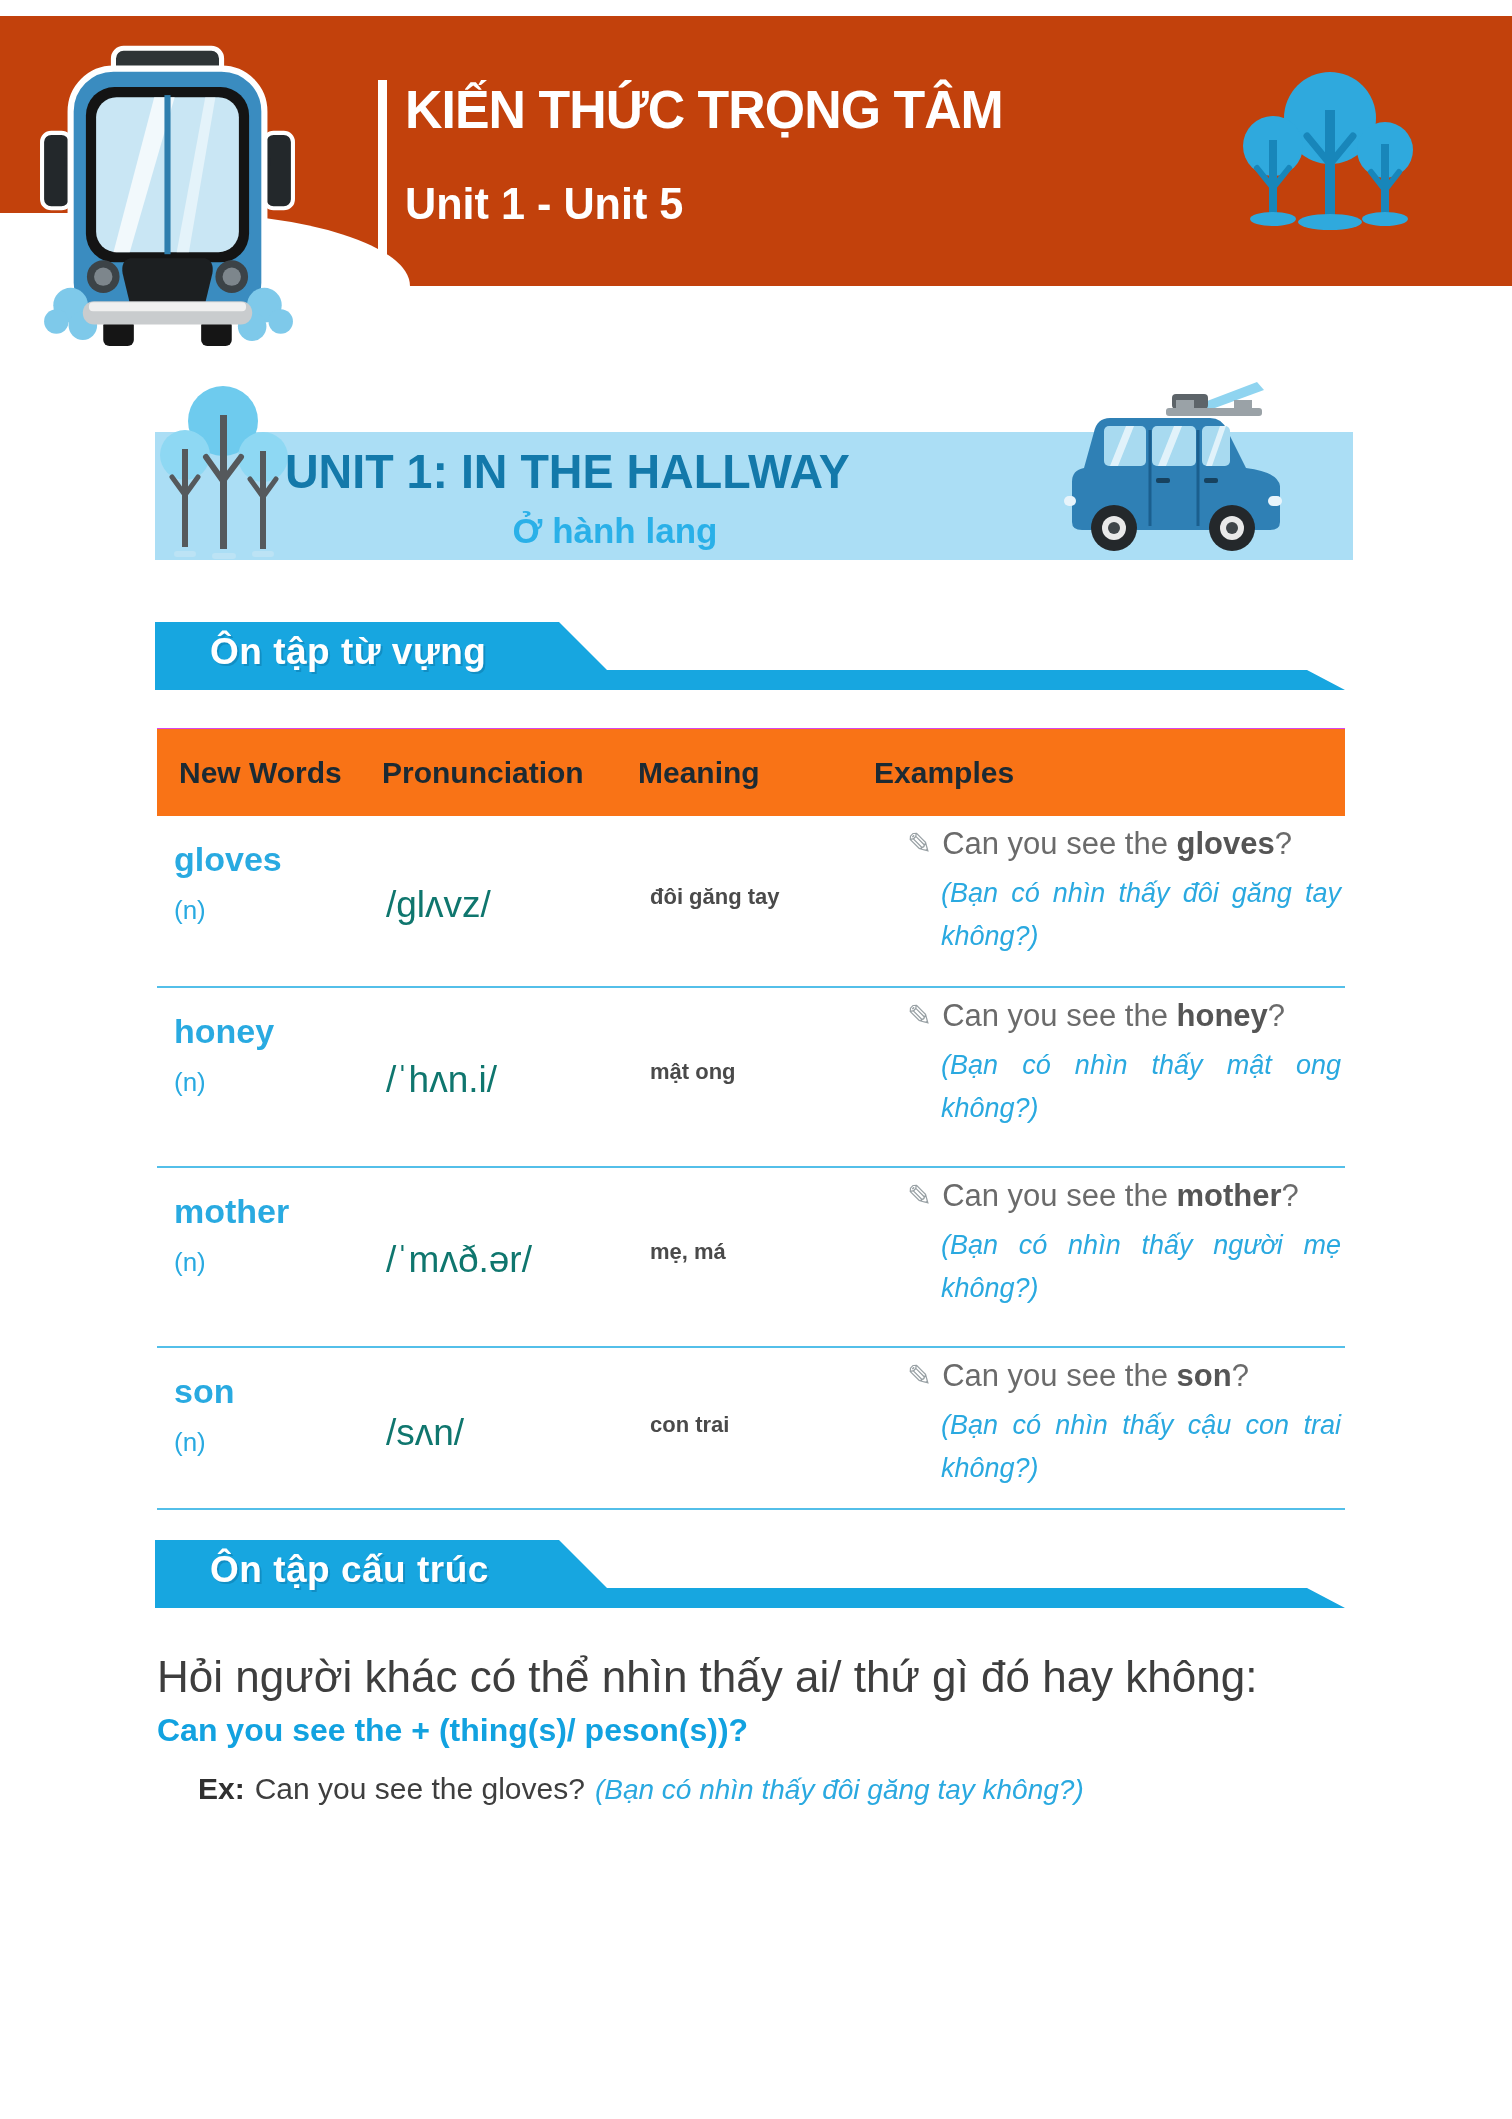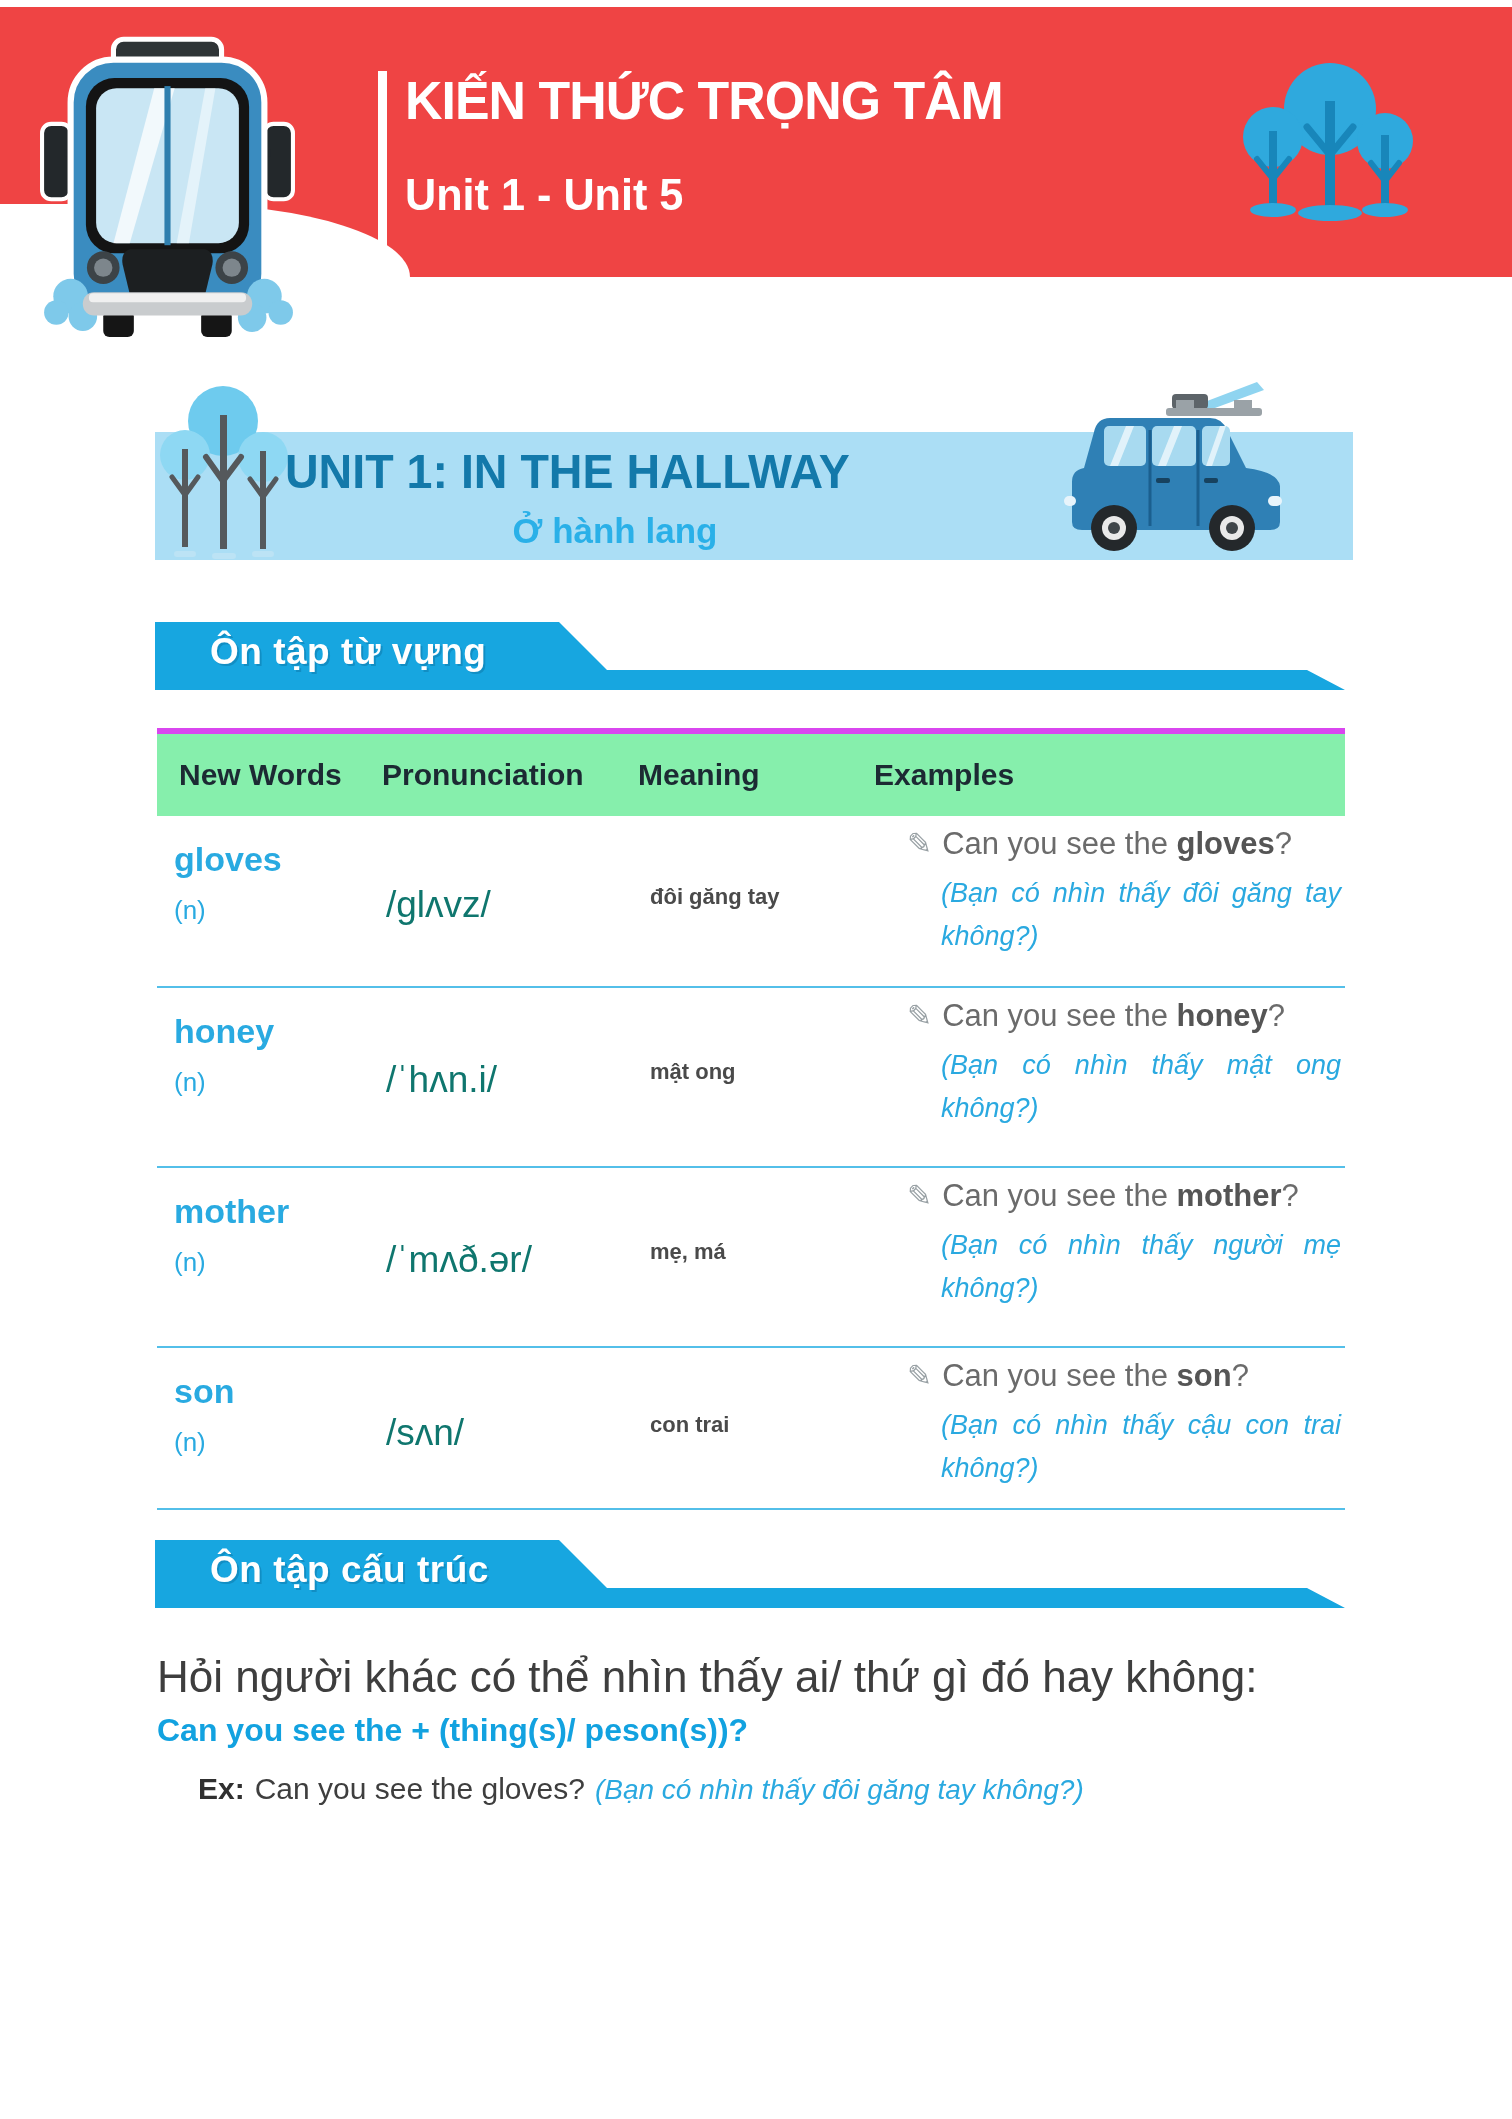"KIẾN THỨC TRỌNG TÂM" .header { background: #ef4444 -> #c2410c; top: 7px -> 16px }
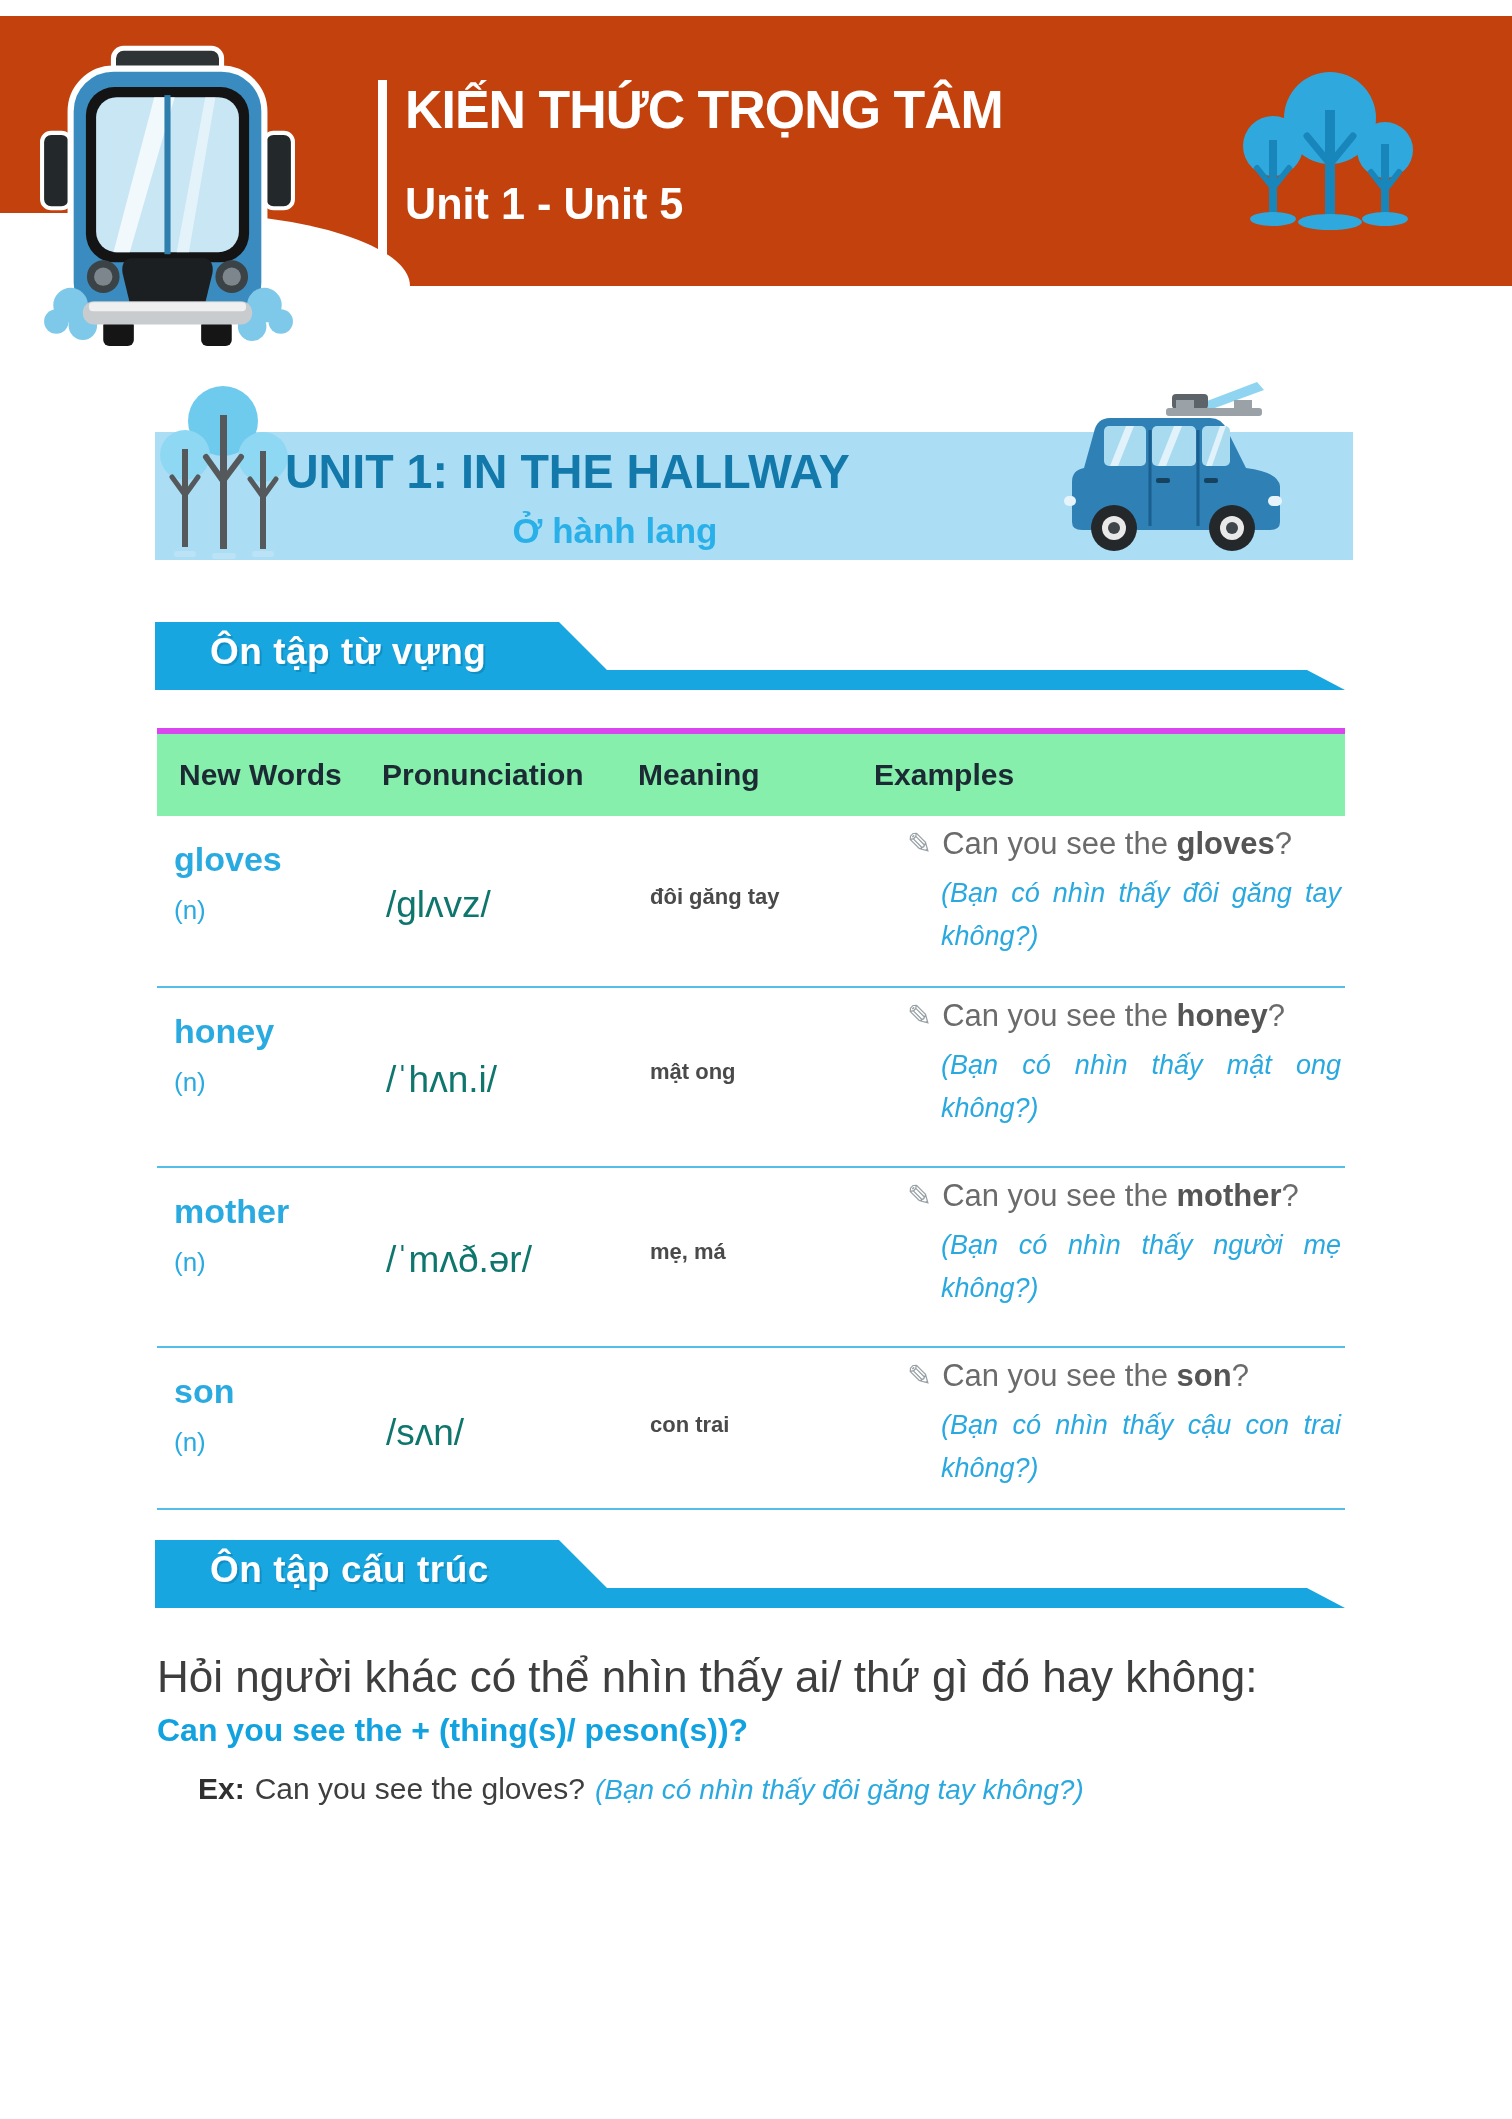"New Words" .thead { background: #86efac -> #f97316; border-top: 6px solid #d946ef -> 1px solid #d946ef }
